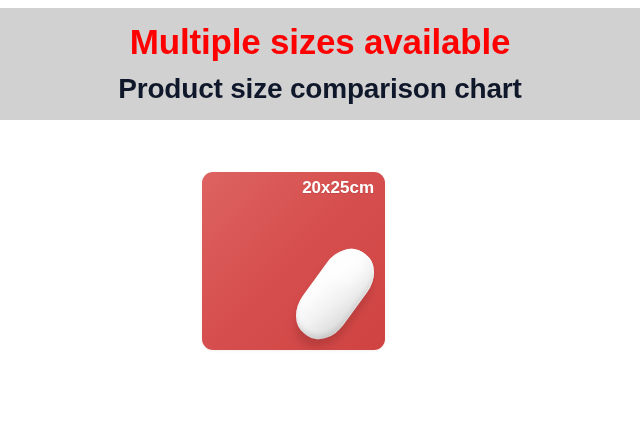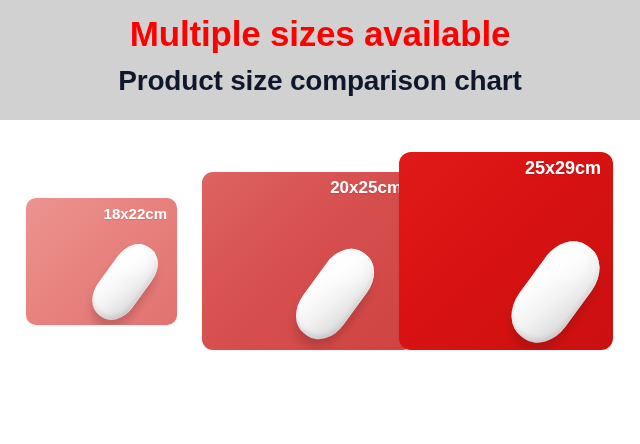"Multiple sizes available" .banner { top: 0 -> 8px }
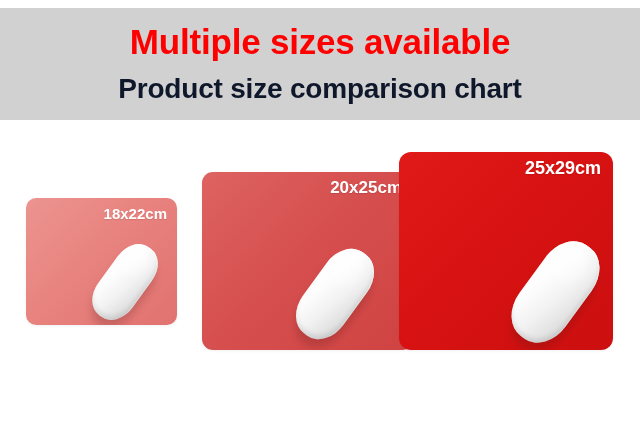"25x29cm" div.pad { html: <div> <div>25x29cm</div> <div> <div></div> <div> <div></div> </div> </div> </div> -> none }
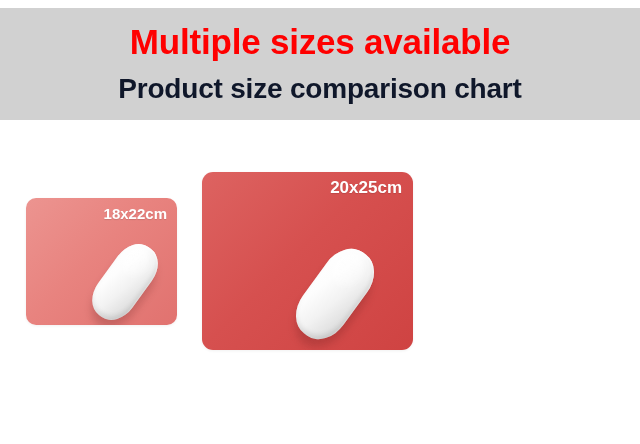"20x25cm" .pad-md { padding-left: 28px -> none }
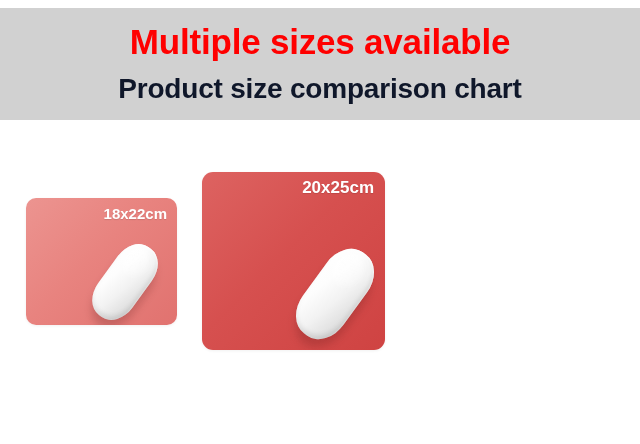"18x22cm" div.pad { html: <div> <div>18x22cm</div> <div> <div></div> <div> <div></div> </div> </div> </div> -> none }
